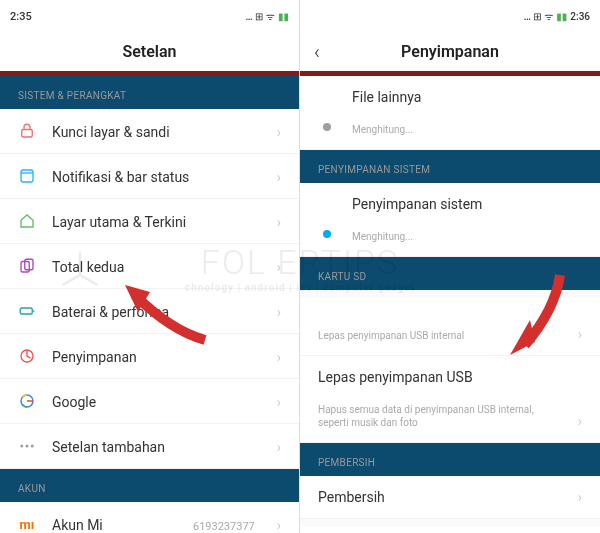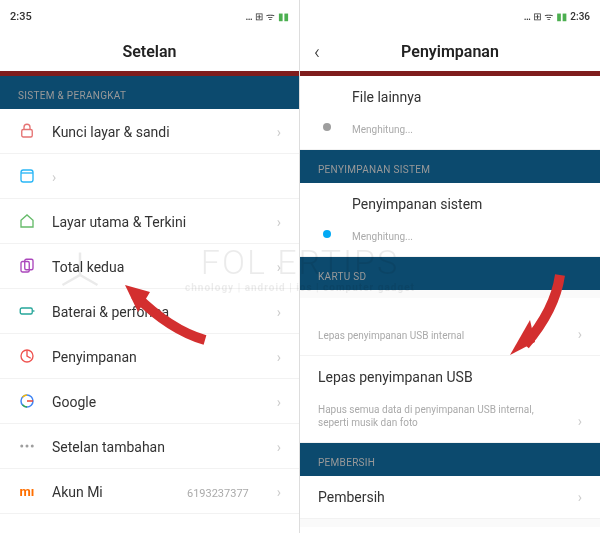"Notifikasi & bar status" span.label { html: none -> <span>Notifikasi &amp; bar status</span> }
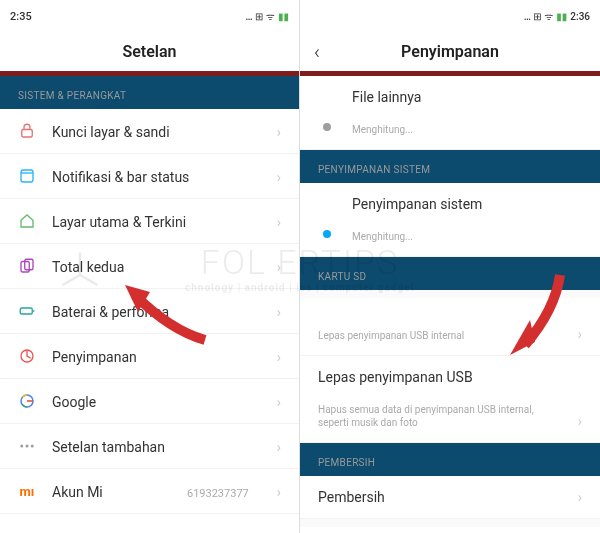"AKUN" div.section-hdr { html: none -> <div>AKUN</div> }
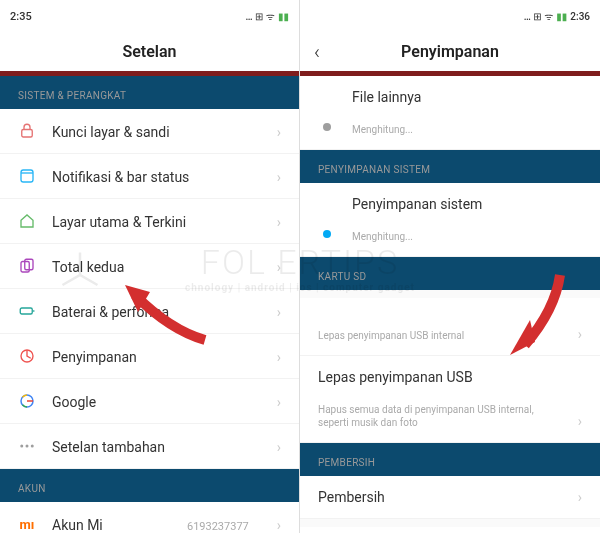"6193237377" .row .trail { margin-right: 12px -> 6px }
